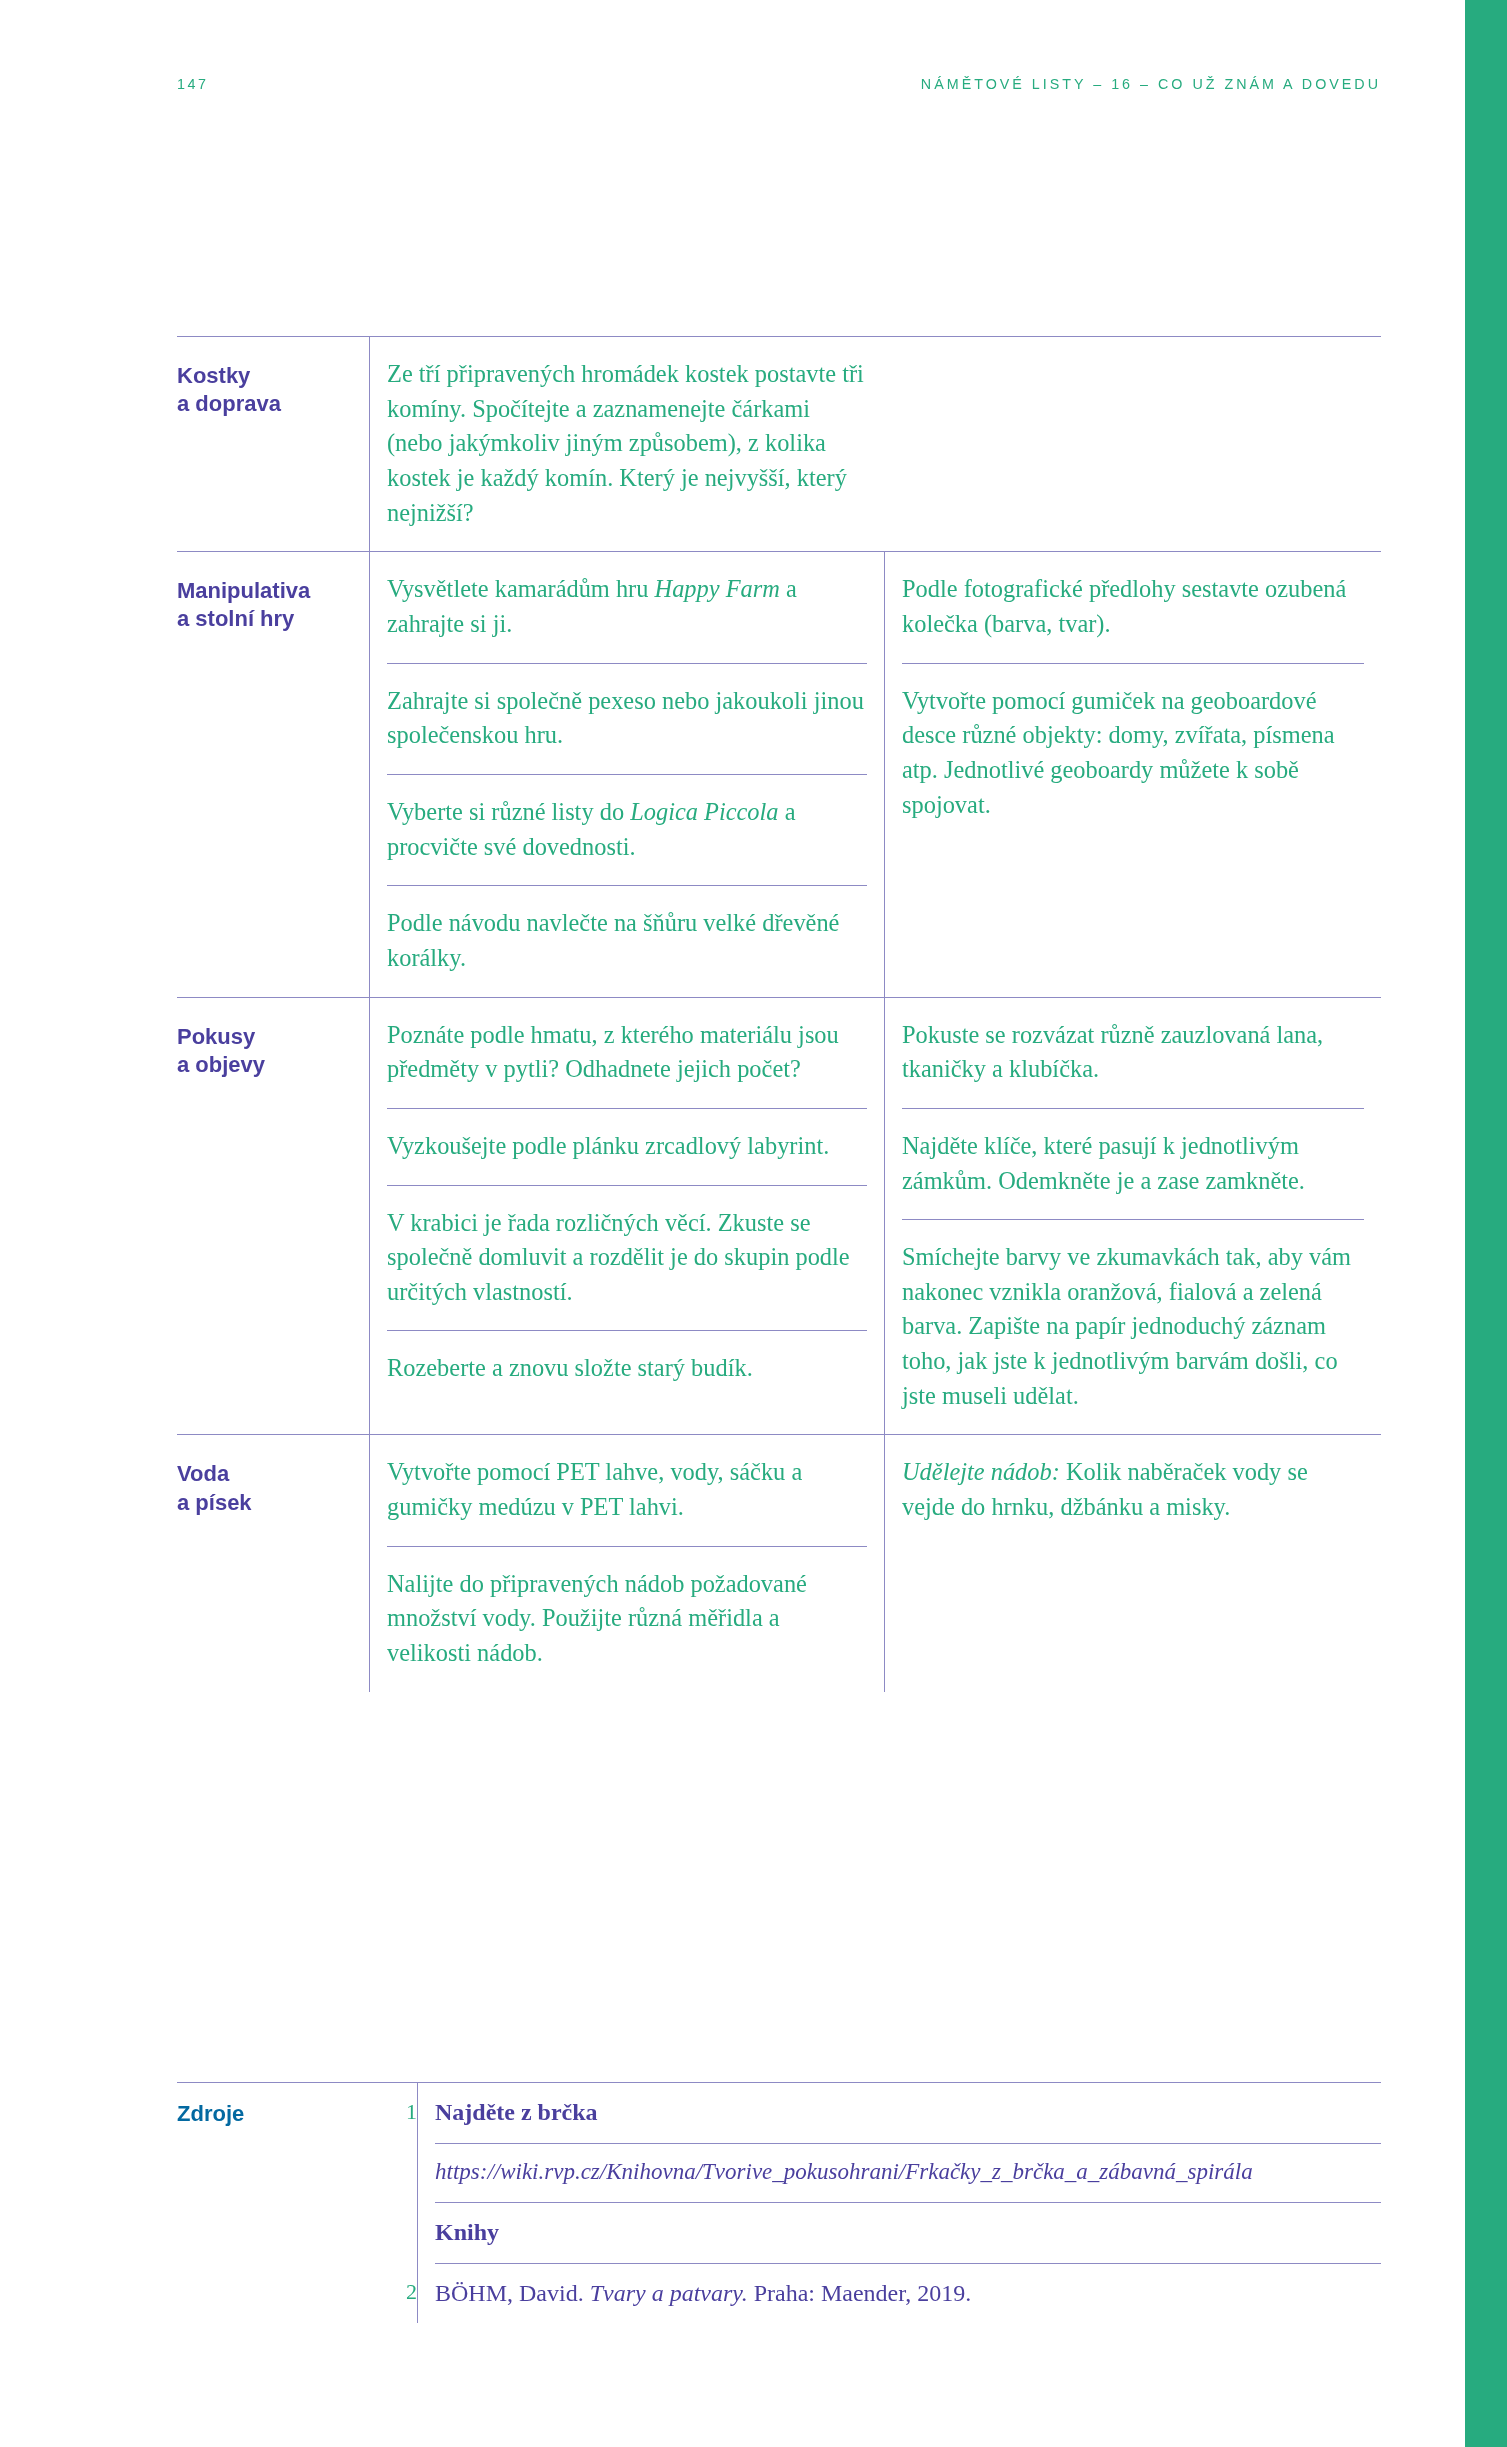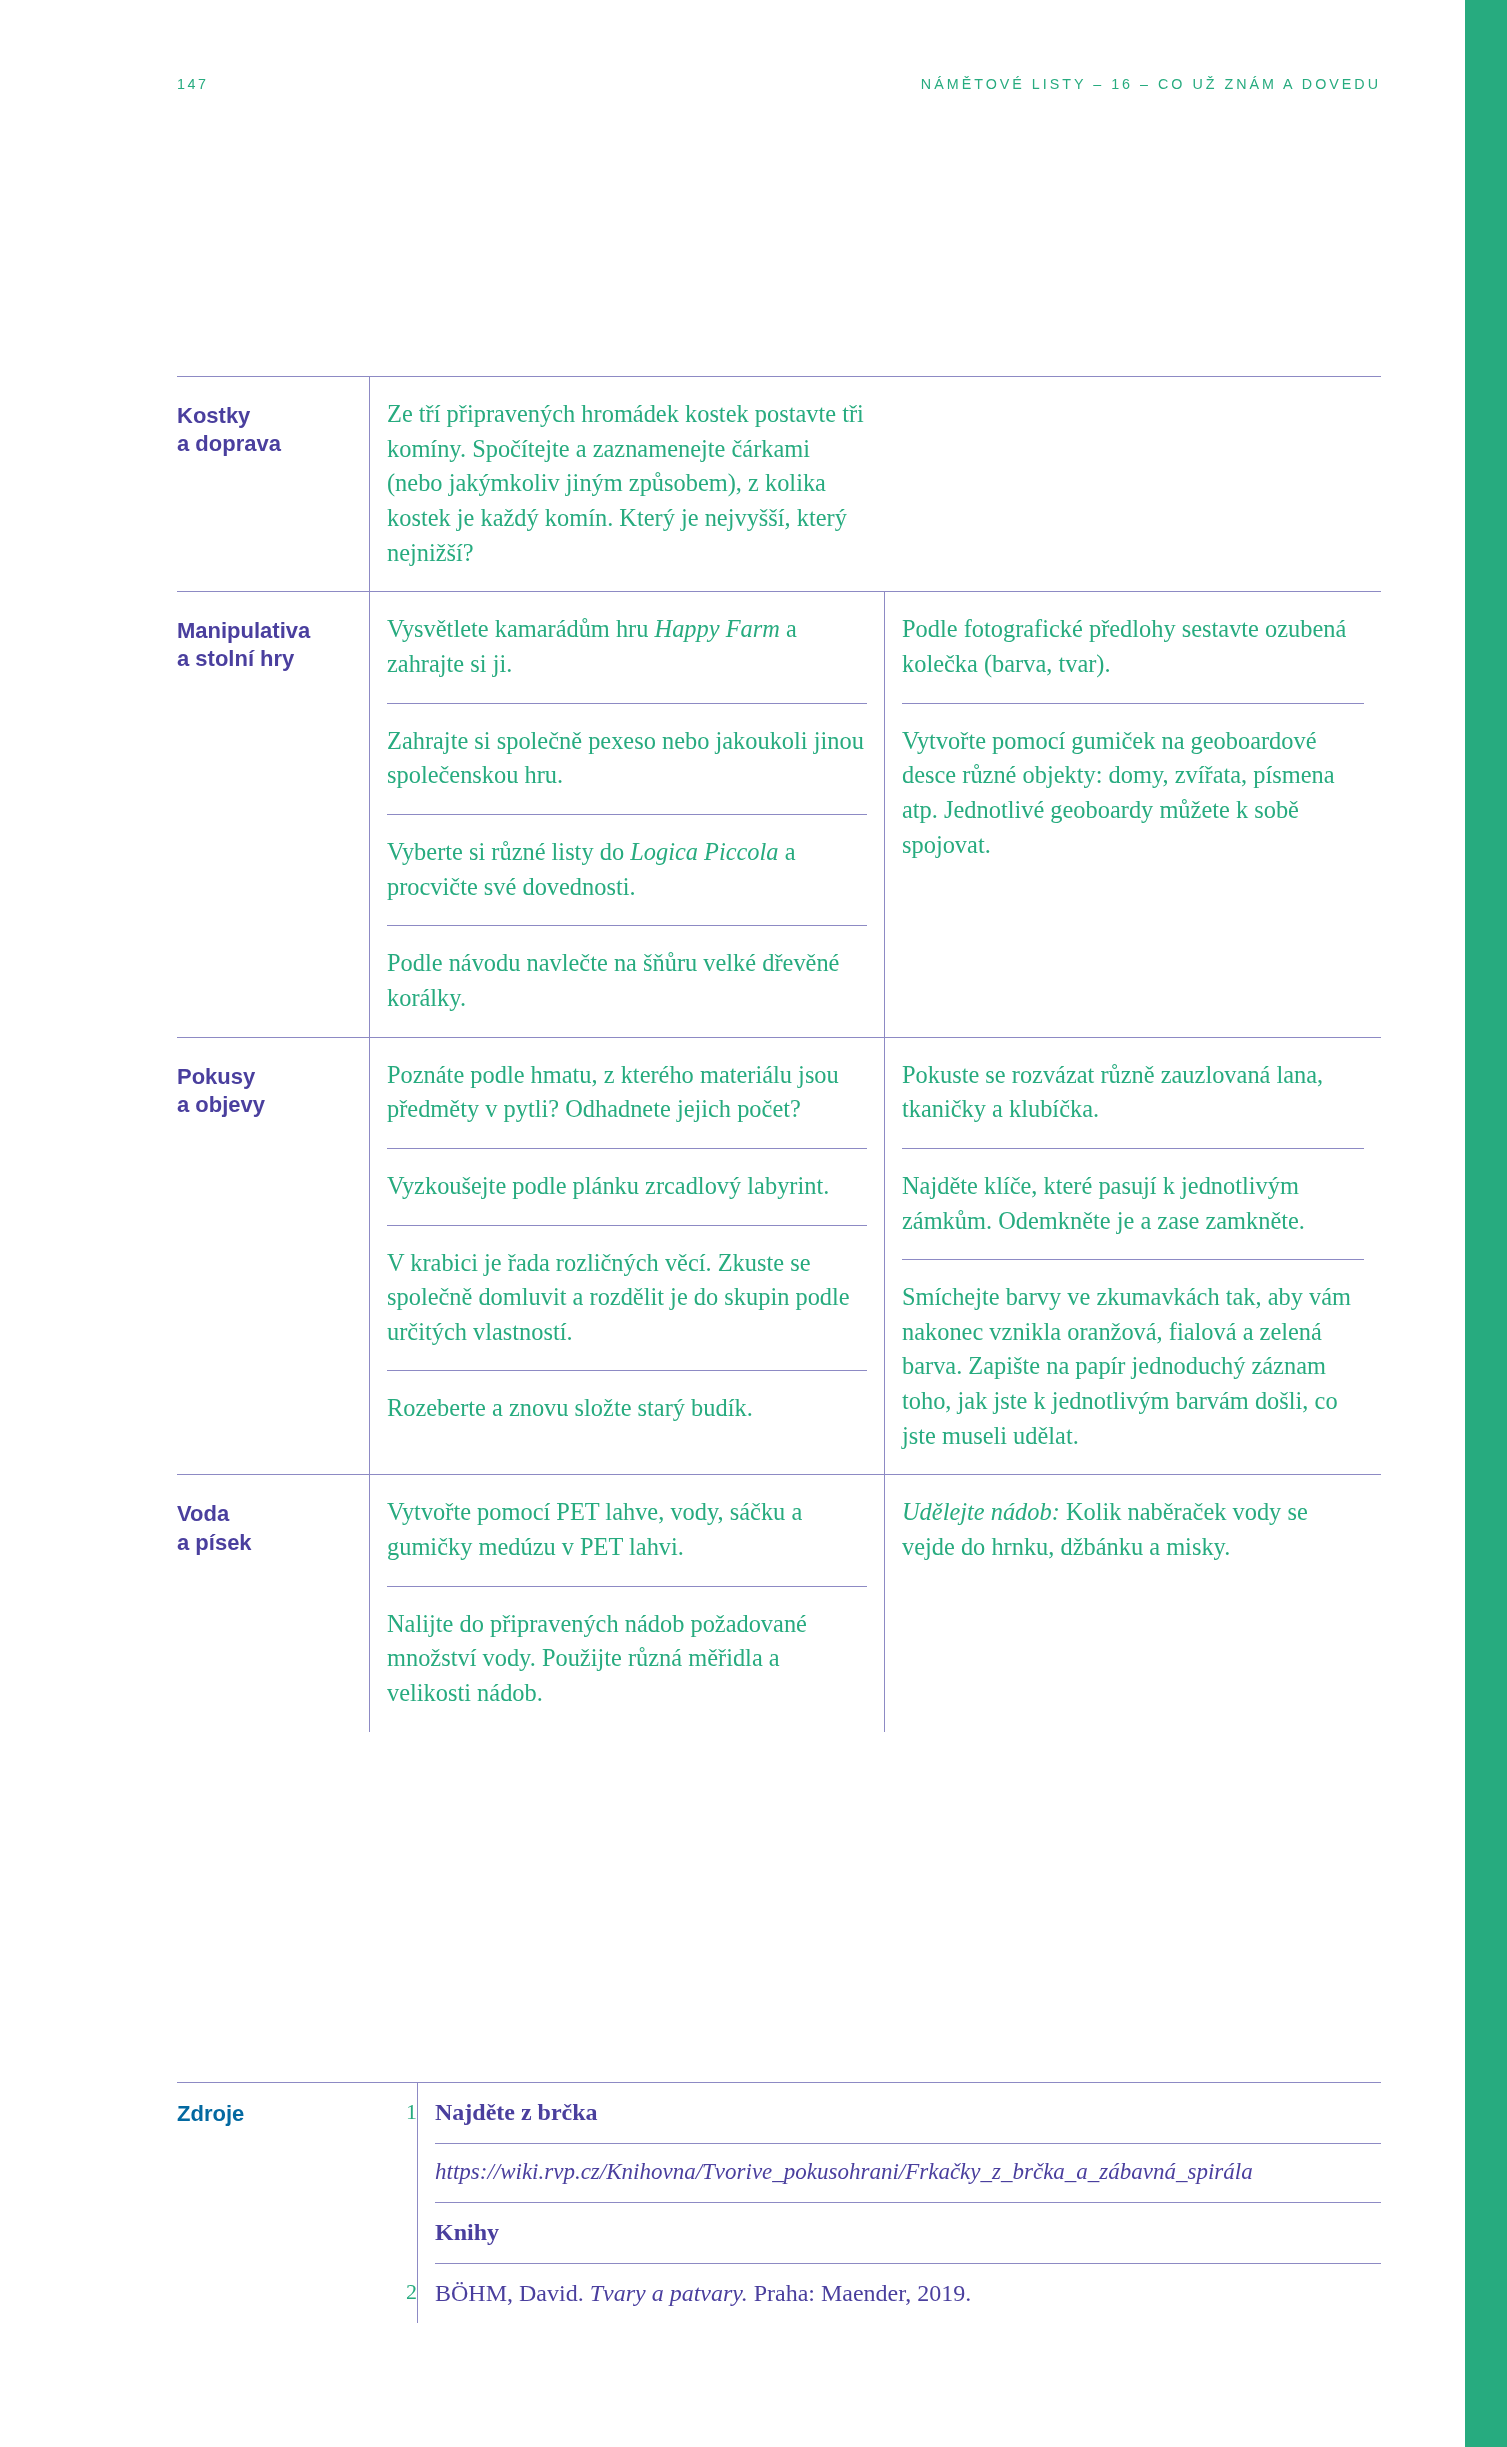"Kostky" .table { margin-top: 40px -> none }
